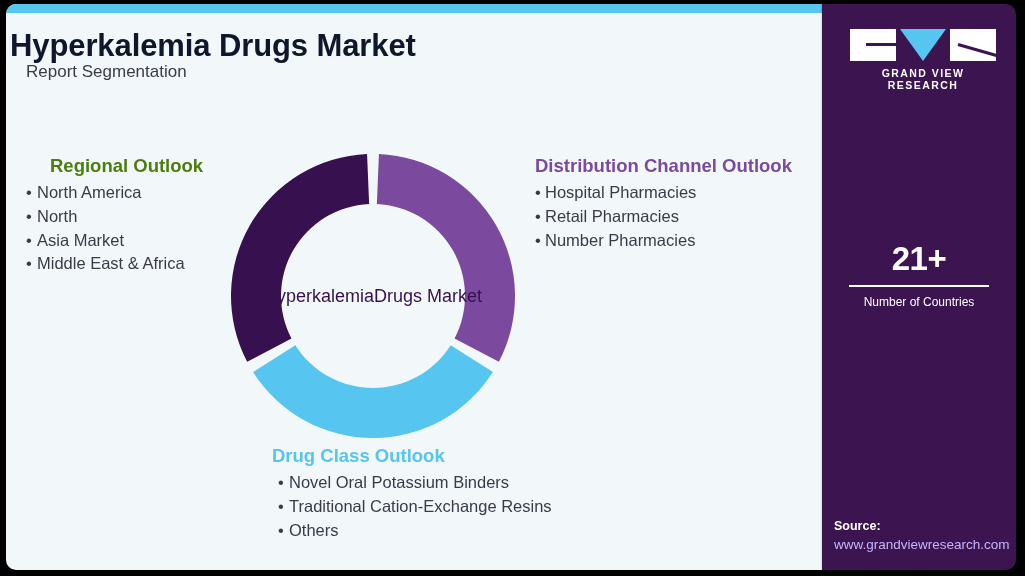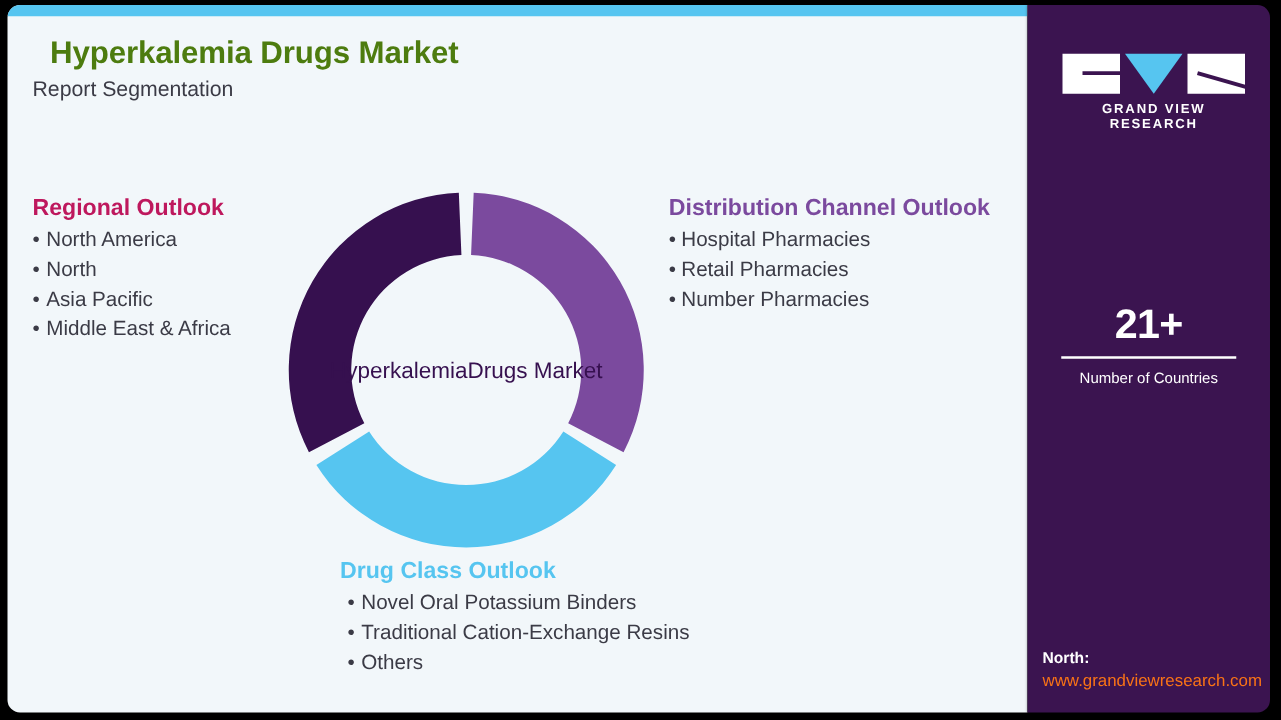"Hyperkalemia Drugs Market" #page-title { color: #4d7c0f -> #0f172a; font-size: 25px -> 31px; left: 34px -> 4px }
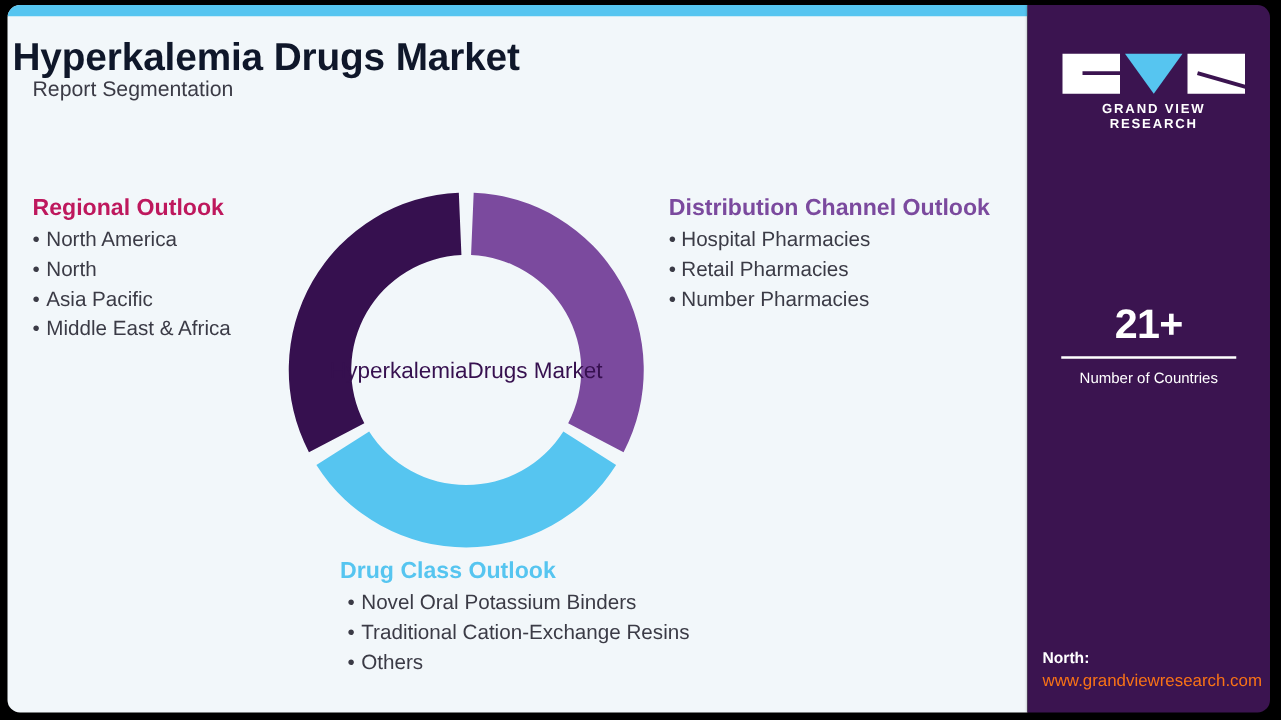"GRAND VIEW RESEARCH" #brand-logo { margin-top: 14px -> none }
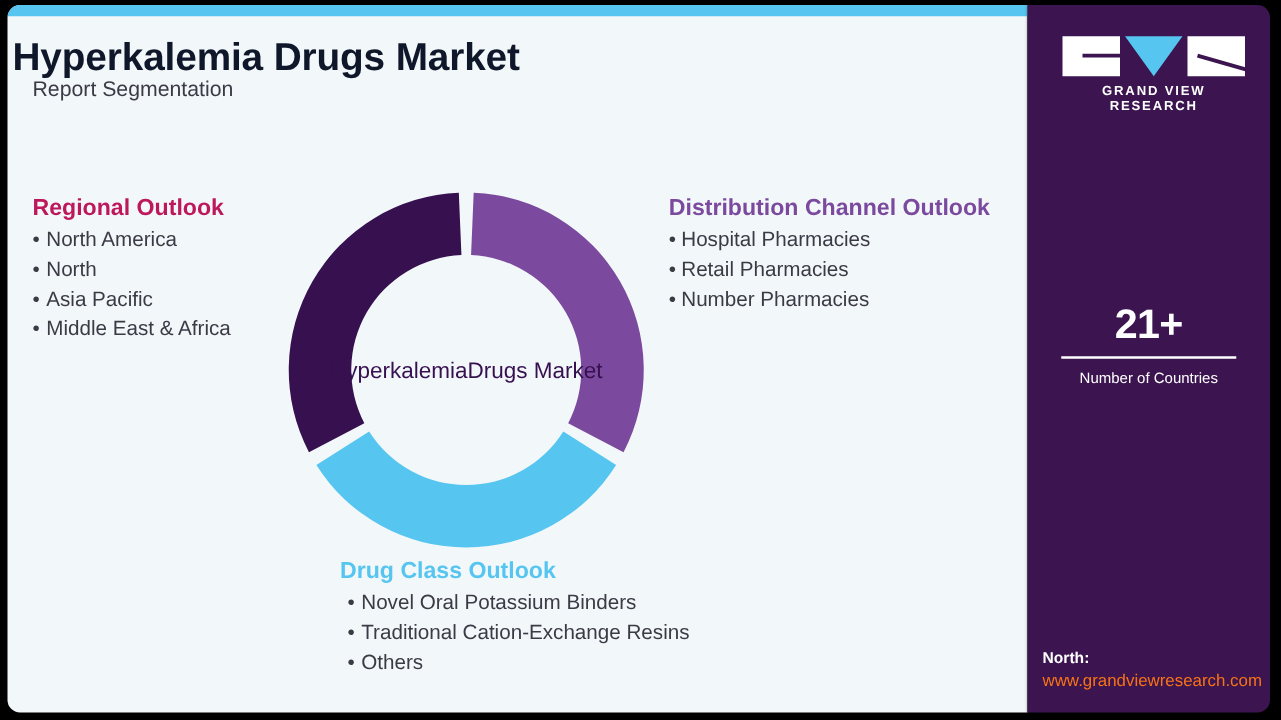"Regional Outlook" #regional-outlook .outlook-heading { color: #be185d -> #4d7c0f; margin-left: none -> 24px }
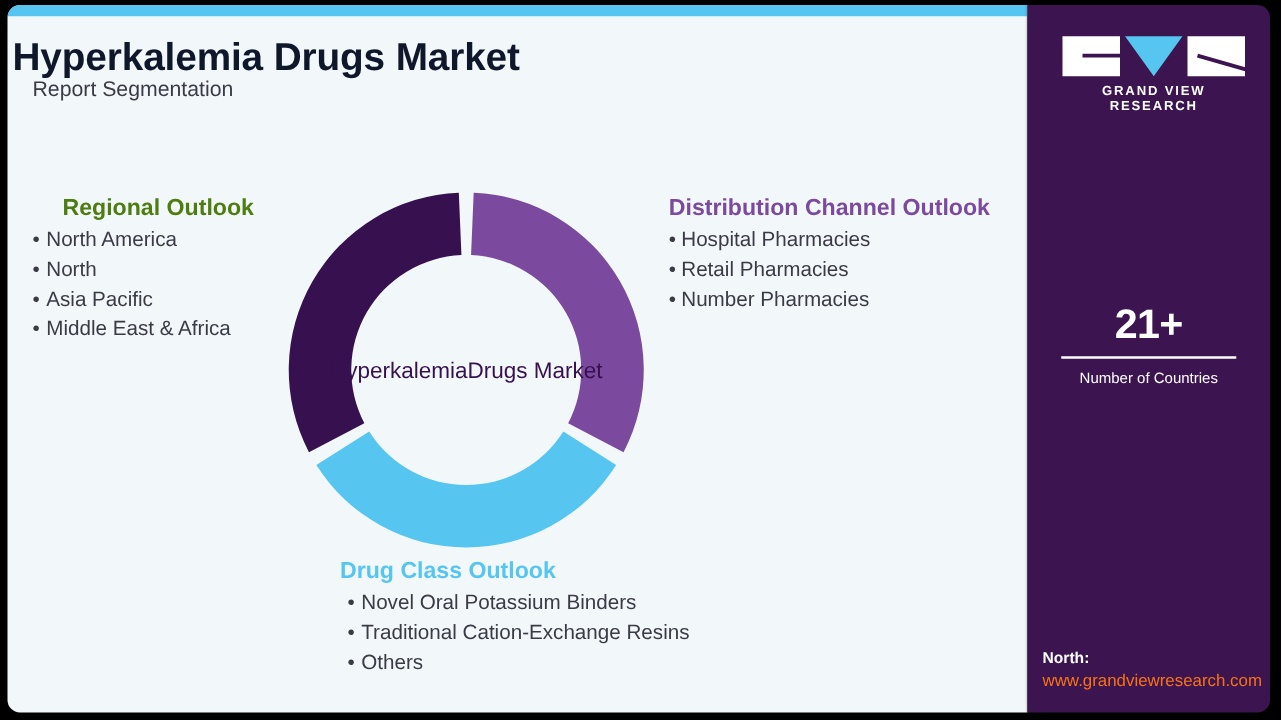"Asia Pacific" li { text: Pacific -> Market }
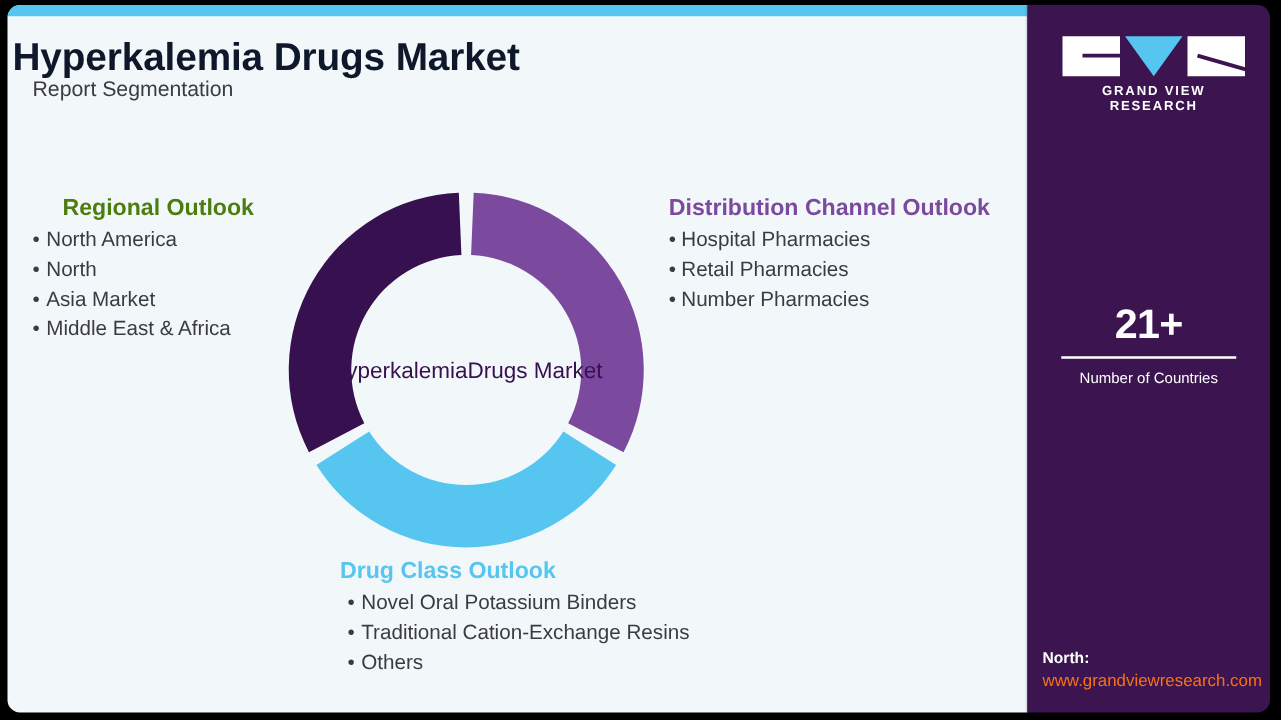"North:" span { text: North -> Source }
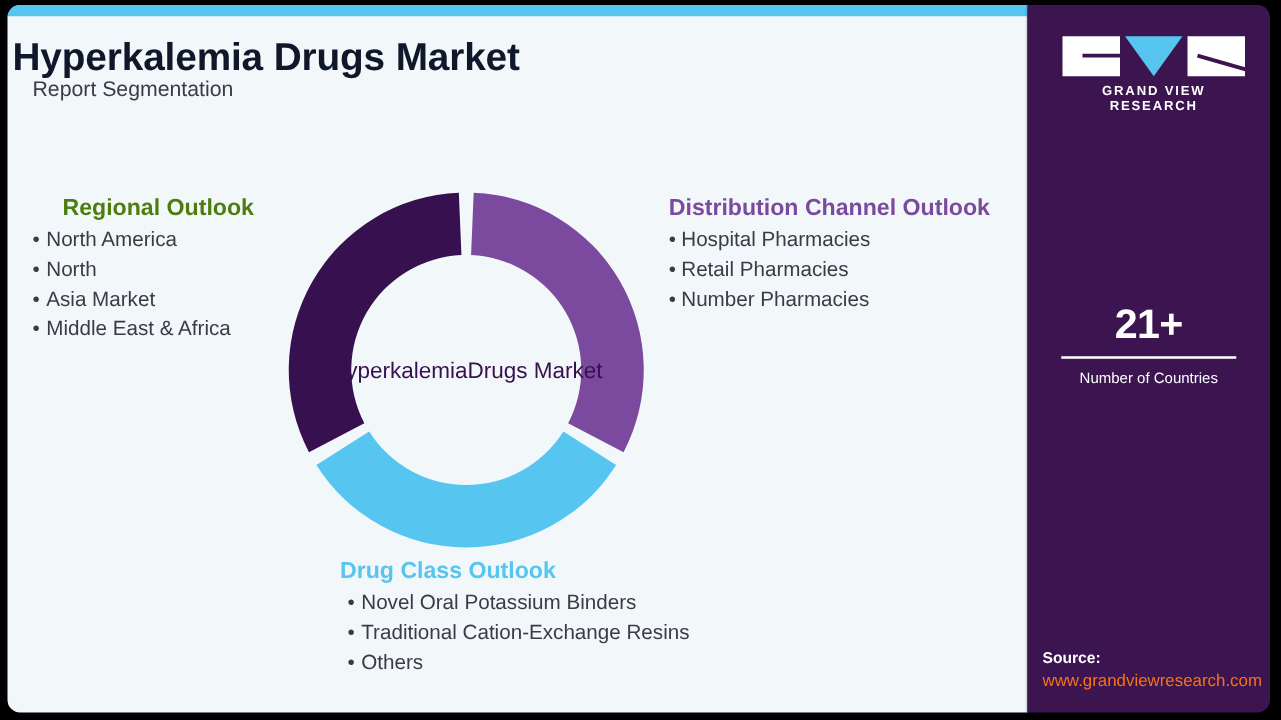"www.grandviewresearch.com" #source-url { color: #f97316 -> #c4b5fd }
